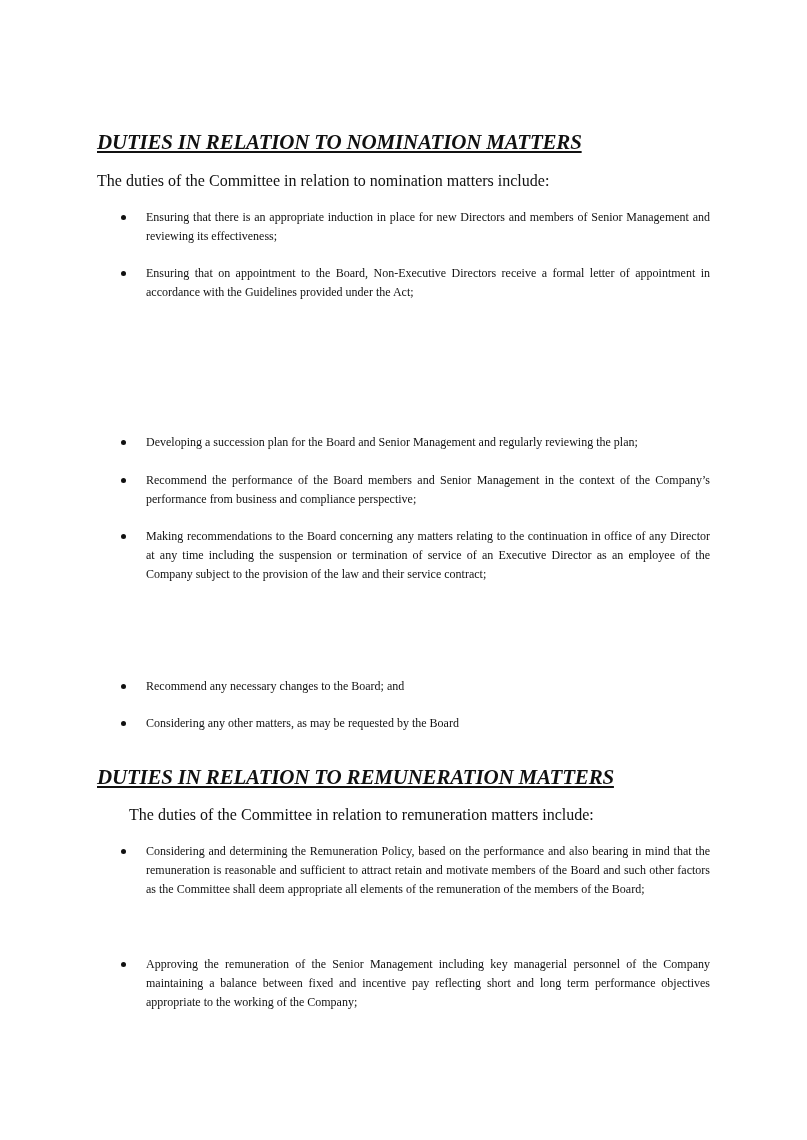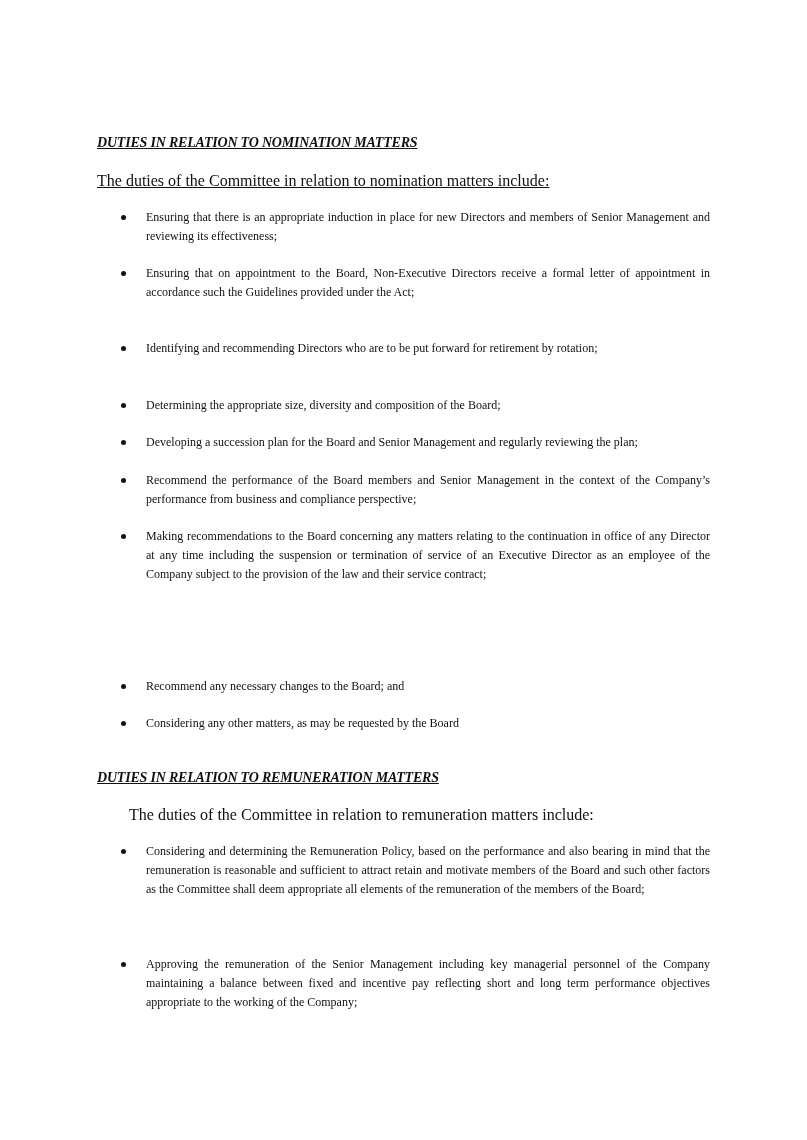"DUTIES IN RELATION TO NOMINATION" .heading { font-size: 14px -> 21px }
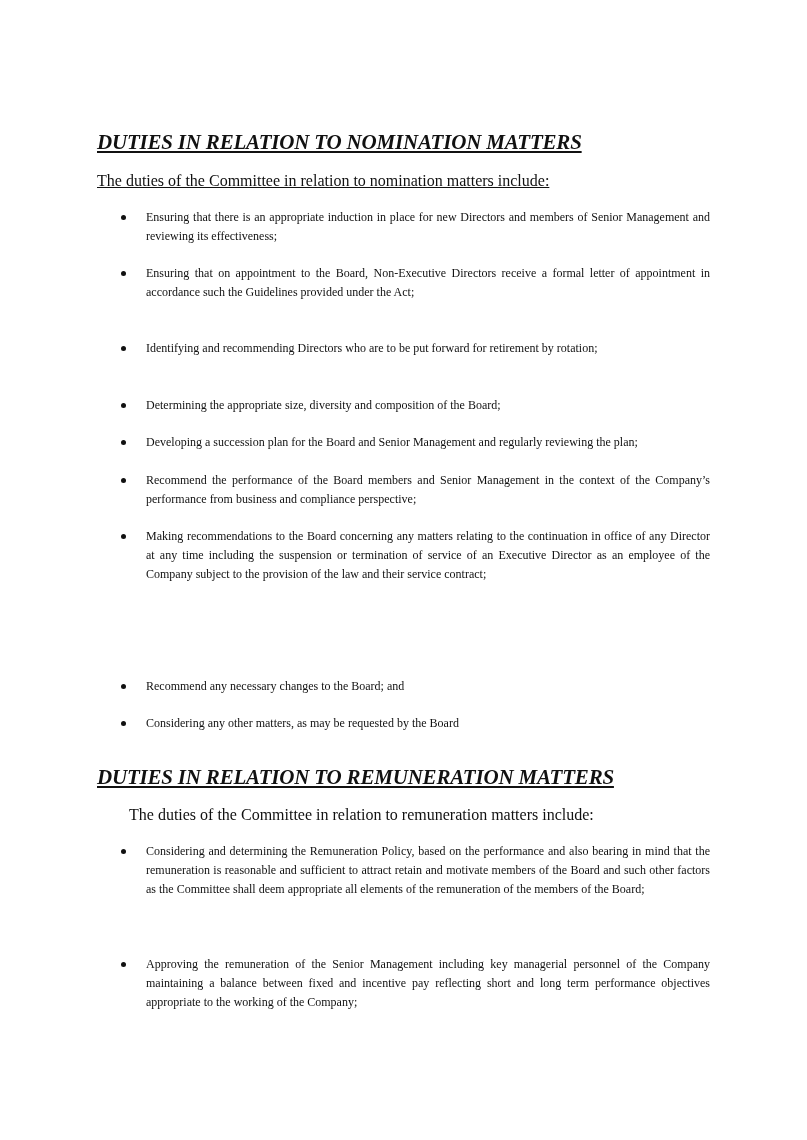"The duties of the Committee in relation to nomination" div.intro { text-decoration: underline -> none }
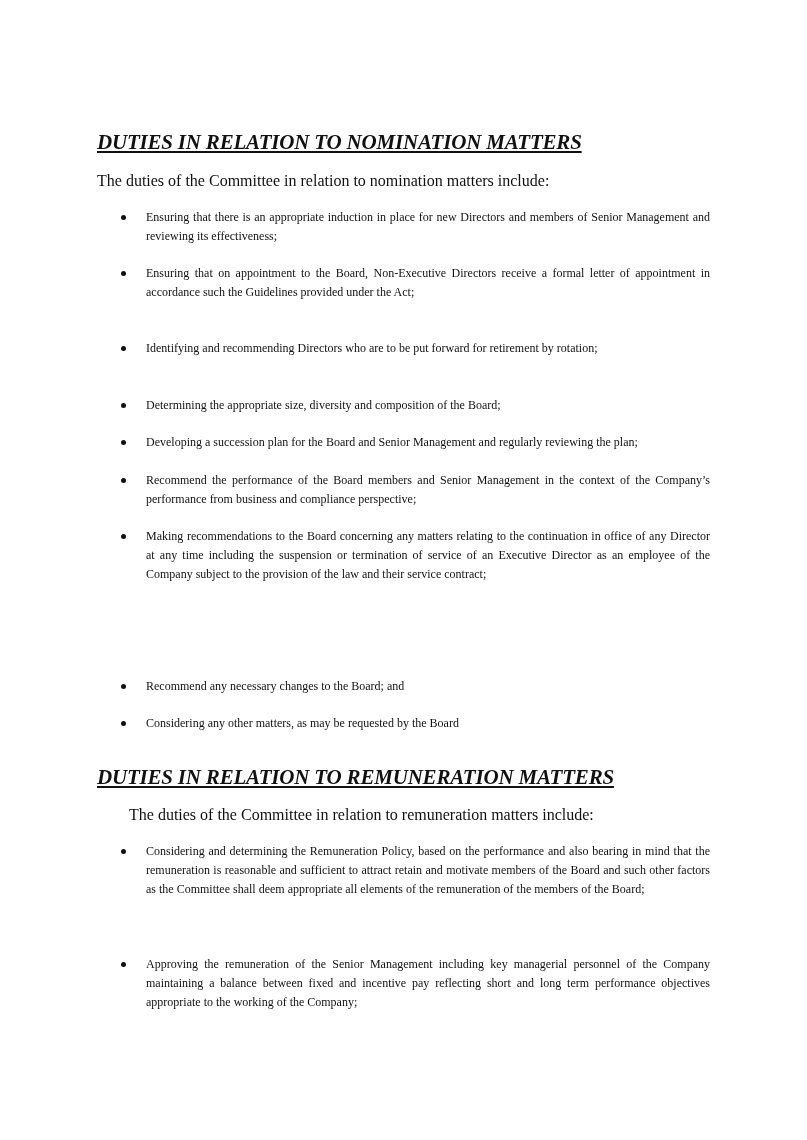"Ensuring that on appointment to" div.item-text { text: such -> with }
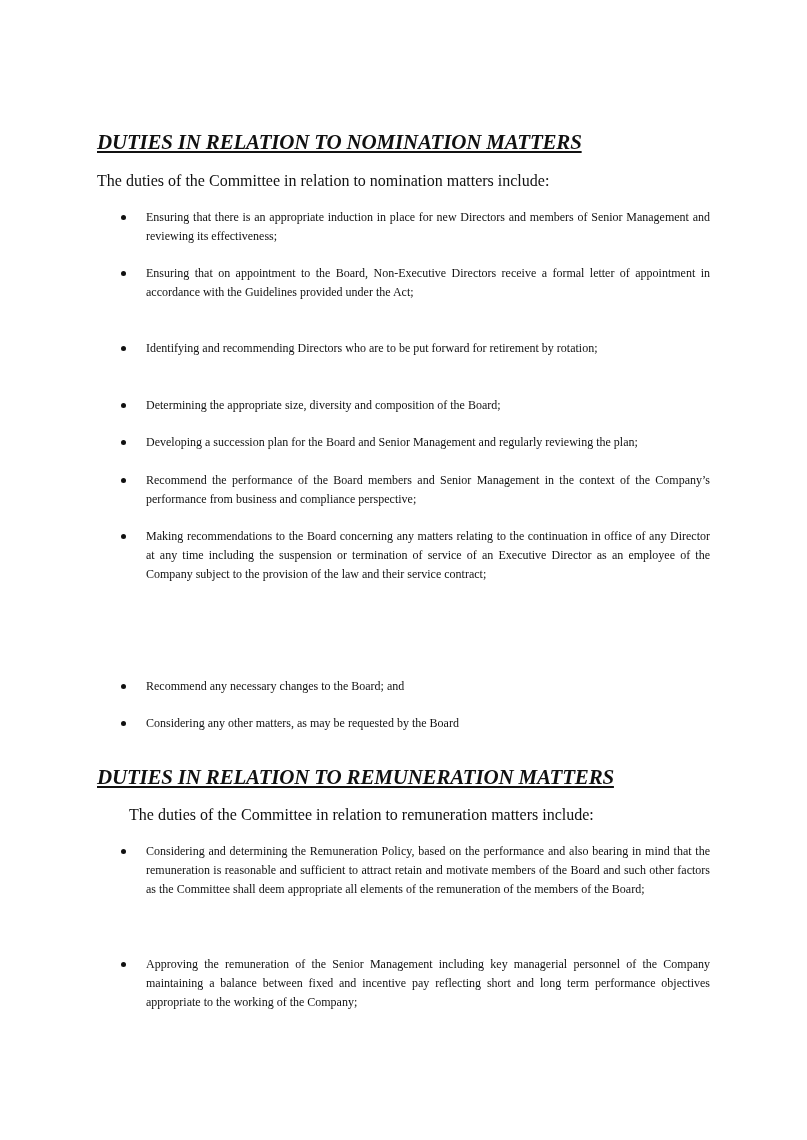"Identifying and recommending Directors" div.item { html: <div> <span></span> <div>Identifying and recommending Directors who are to be put forward for retirement by rotation;</div> </div> -> none }
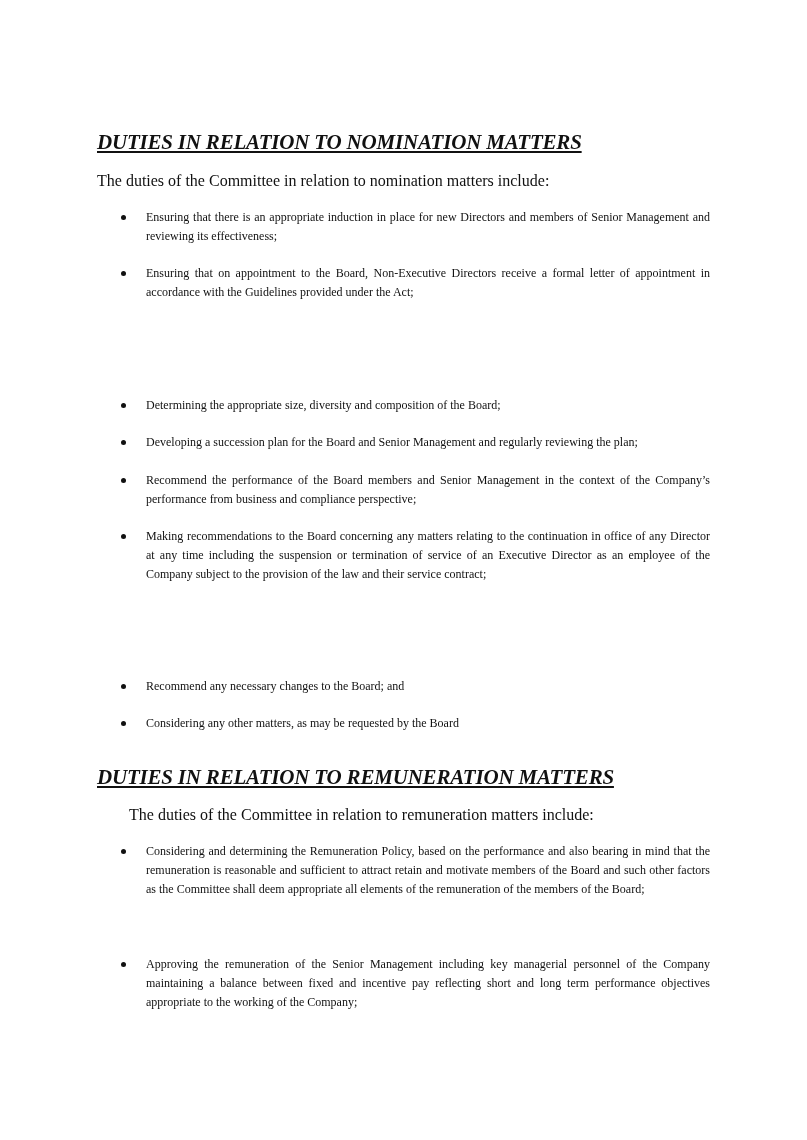"Determining the appropriate size," div.item { html: <div> <span></span> <div>Determining the appropriate size, diversity and composition of the Board;</div> </div> -> none }
